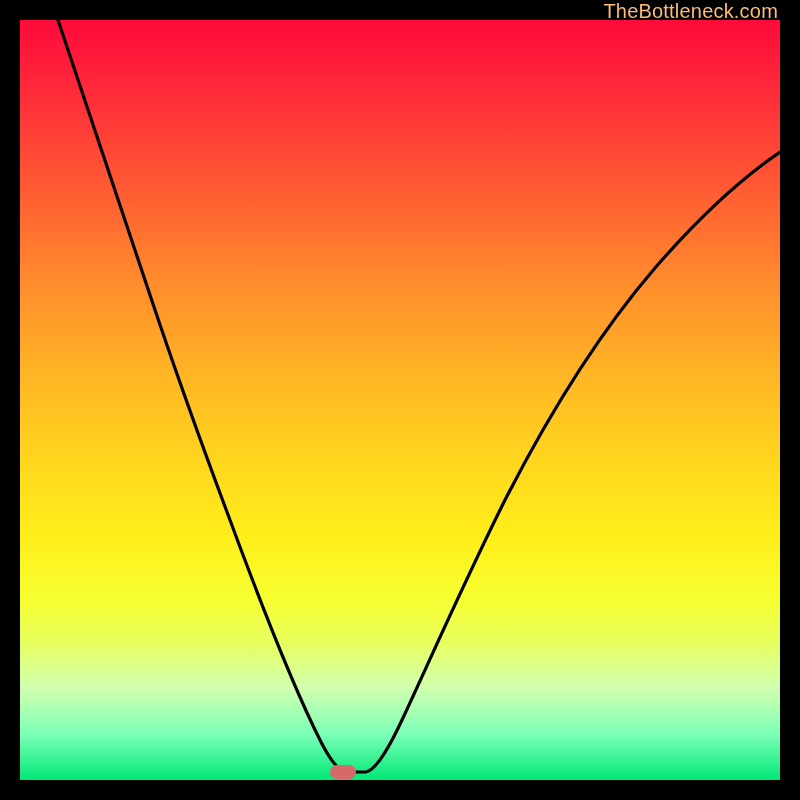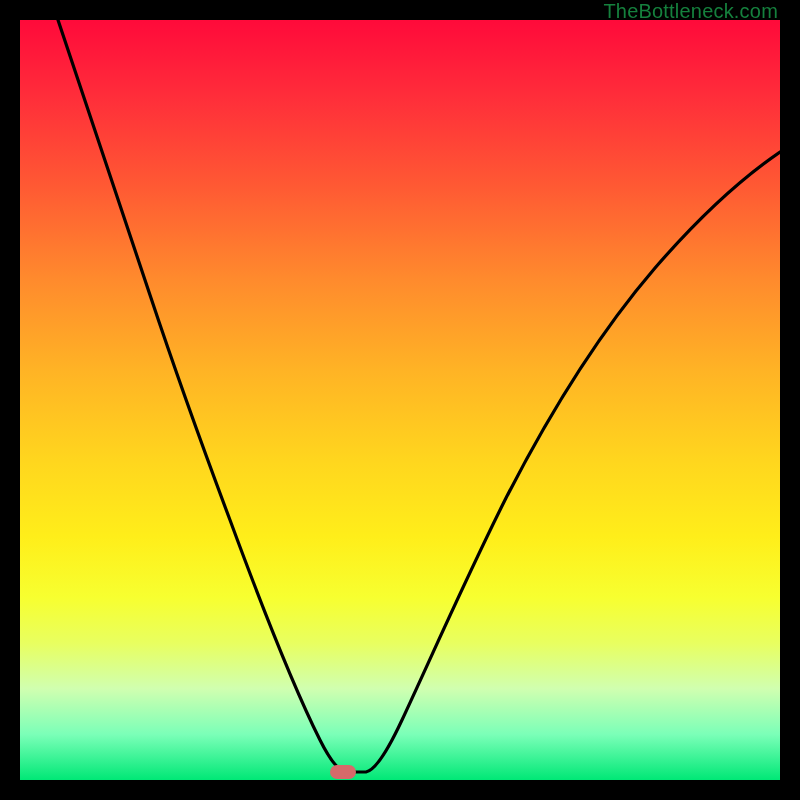"TheBottleneck.com" .watermark { color: #15803d -> #fdba74 }
